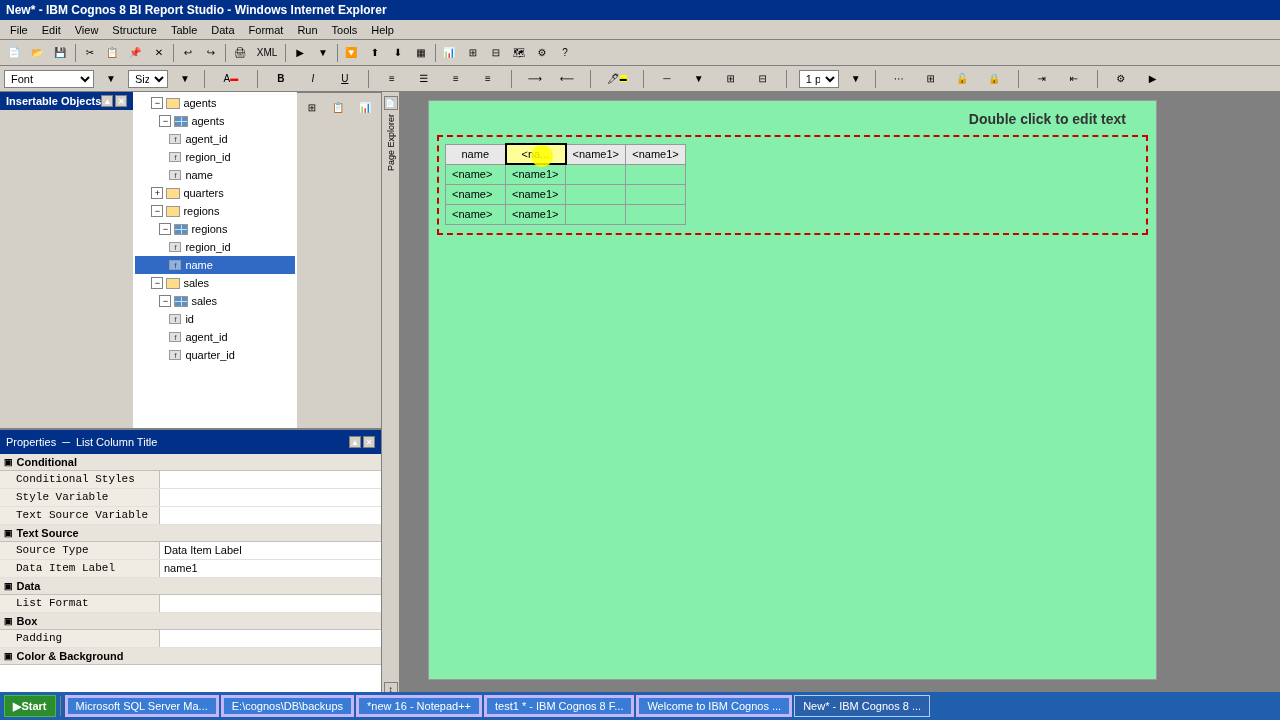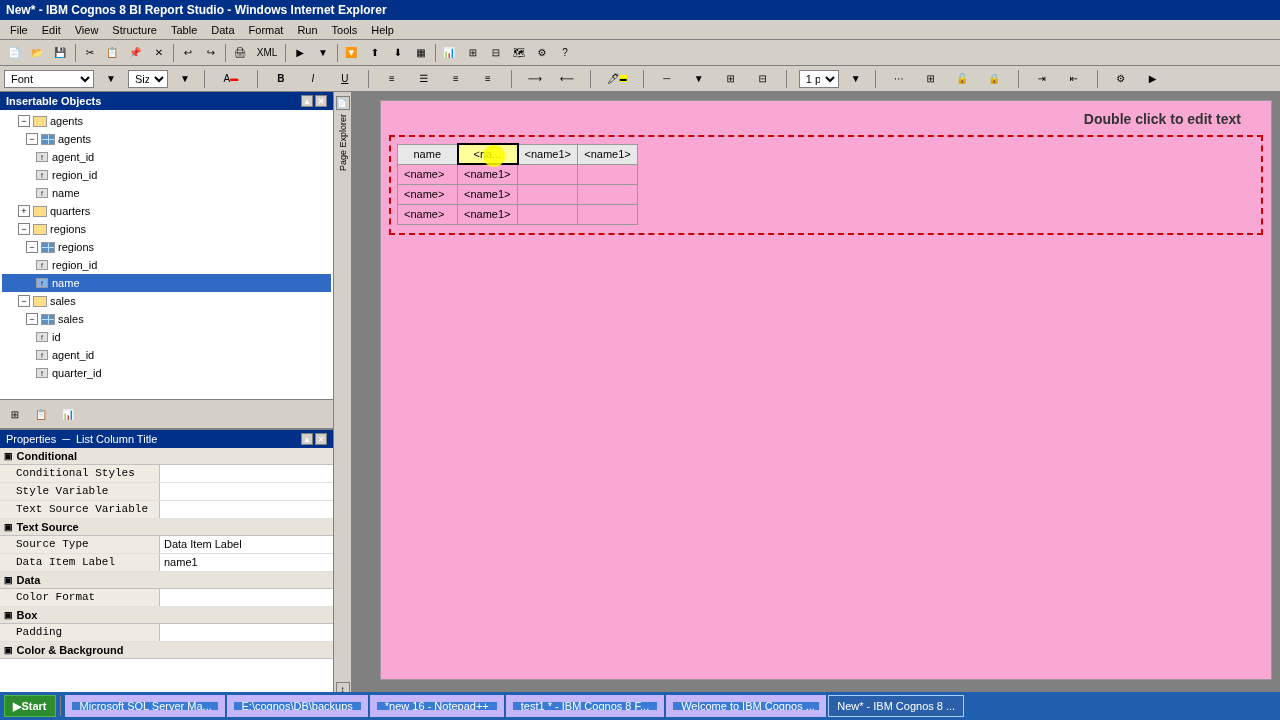"Insertable Objects" #insertable-objects { flex-direction: column -> row }
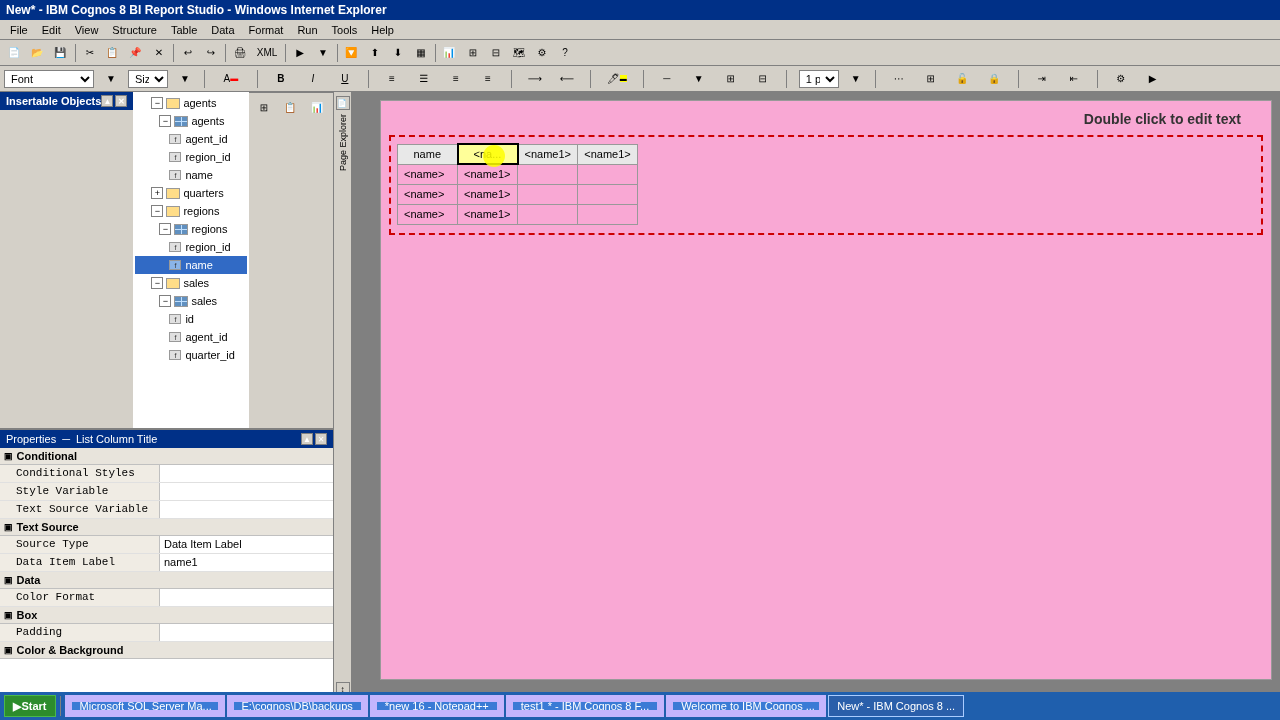"Double click to edit text" #page-canvas { background: #f9a8d4 -> #86efac; width: 892px -> 729px }
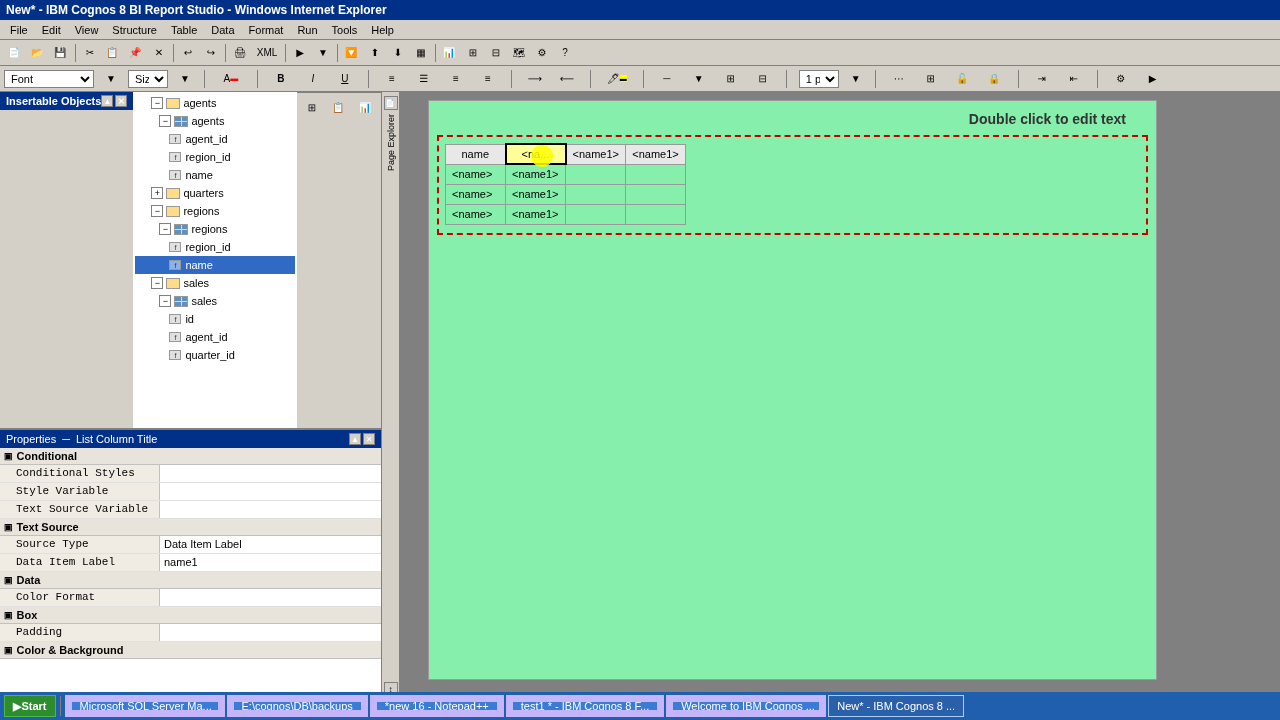"Properties" #properties-header { padding: 6px 6px -> 12px 6px }
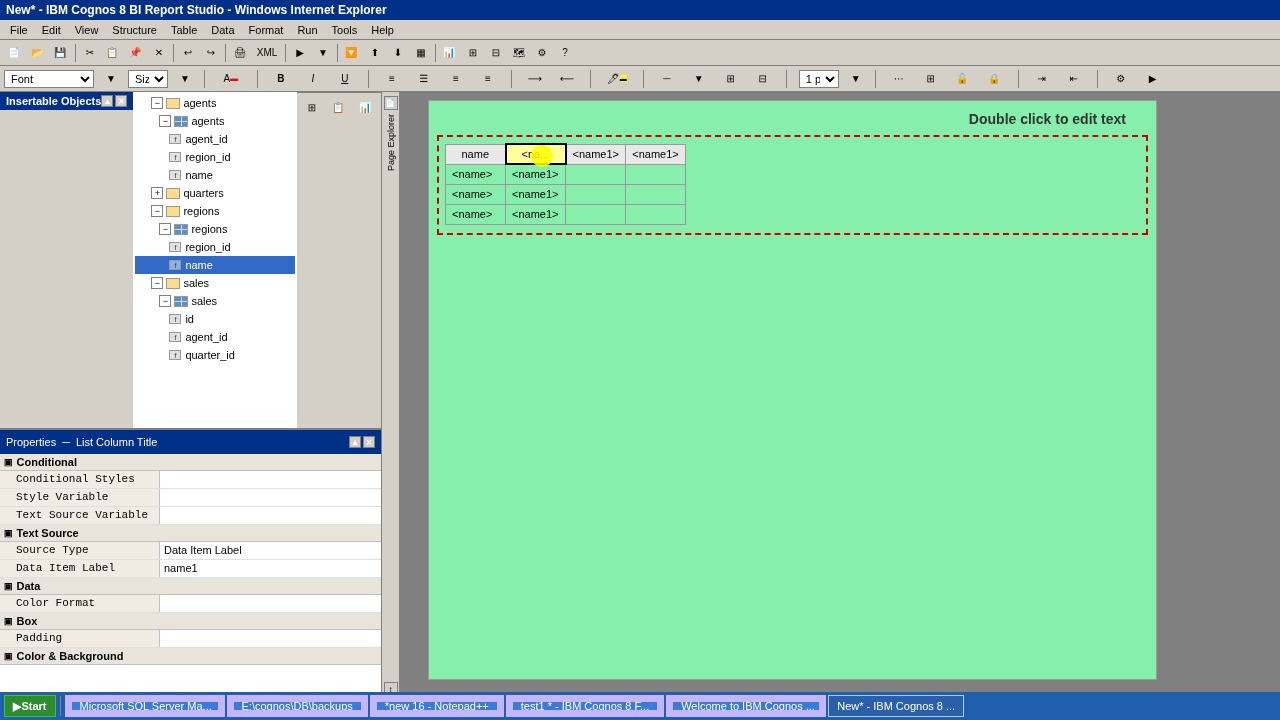"Color Format" div.prop-label { text: Color -> List }
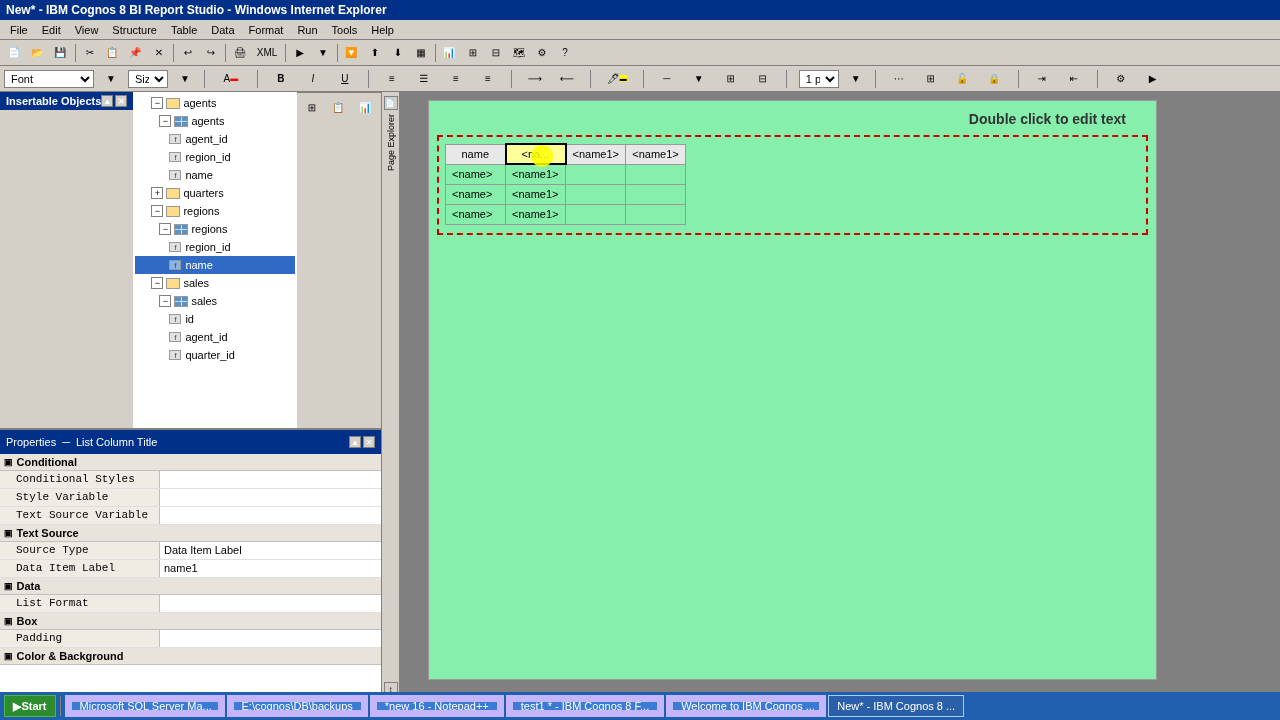"Microsoft SQL Server Ma..." .task-btn { border: 7px solid #c4b5fd -> 3px solid #c4b5fd }
